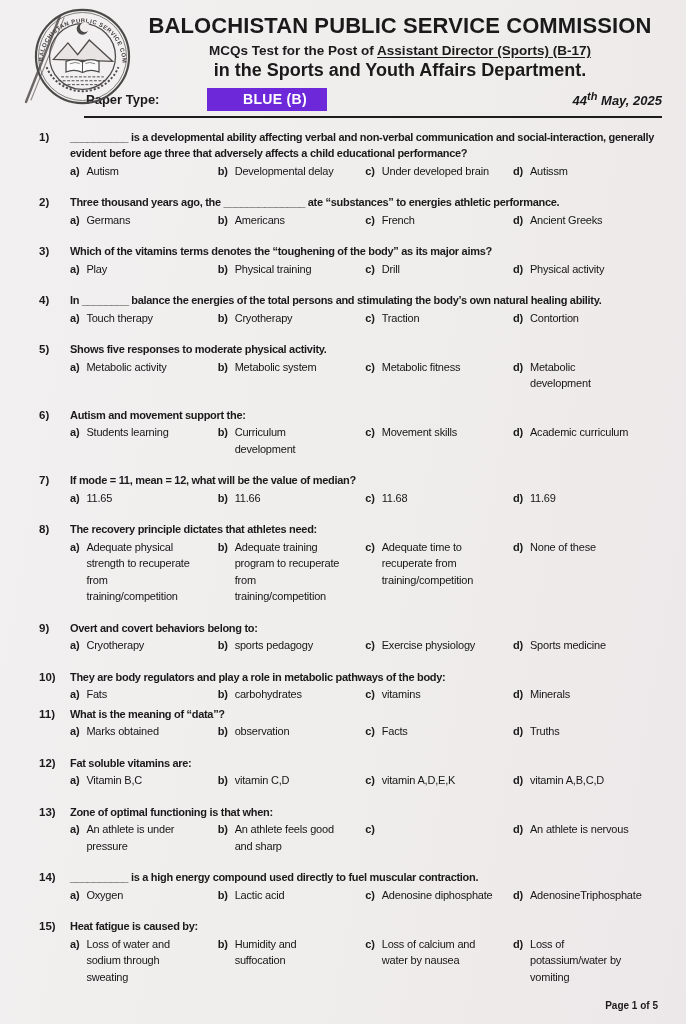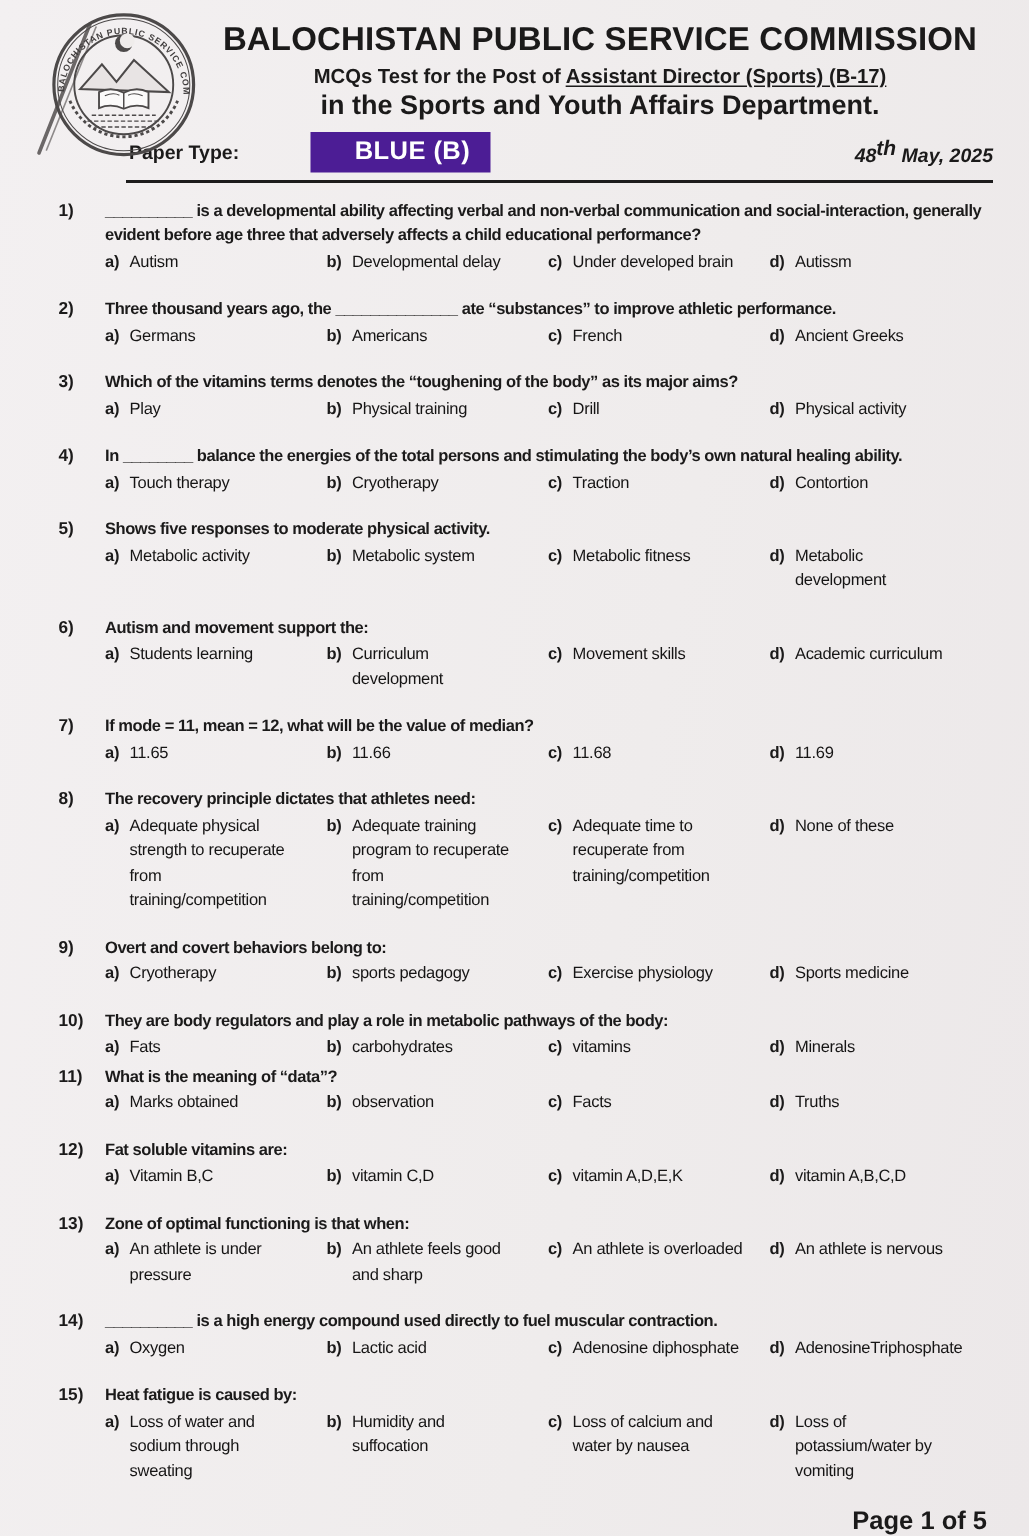"BLUE (B)" .paper-type-badge { background: #4c1d95 -> #6d28d9; font-size: 17px -> 14px }
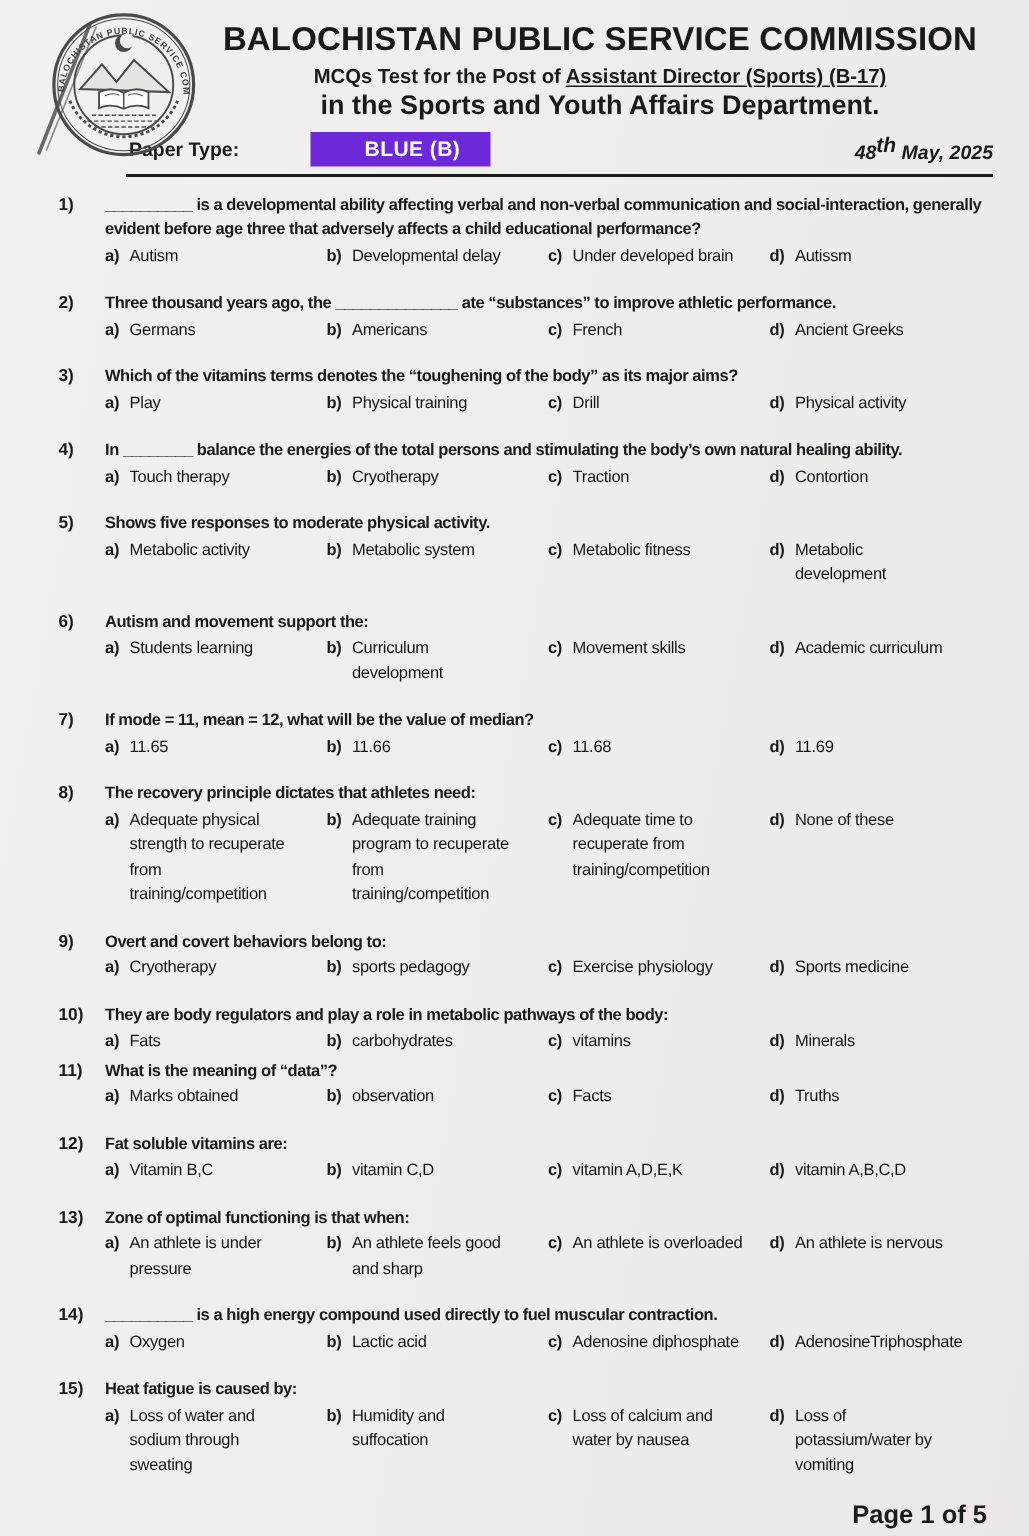"48" span { text: 48 -> 44 }
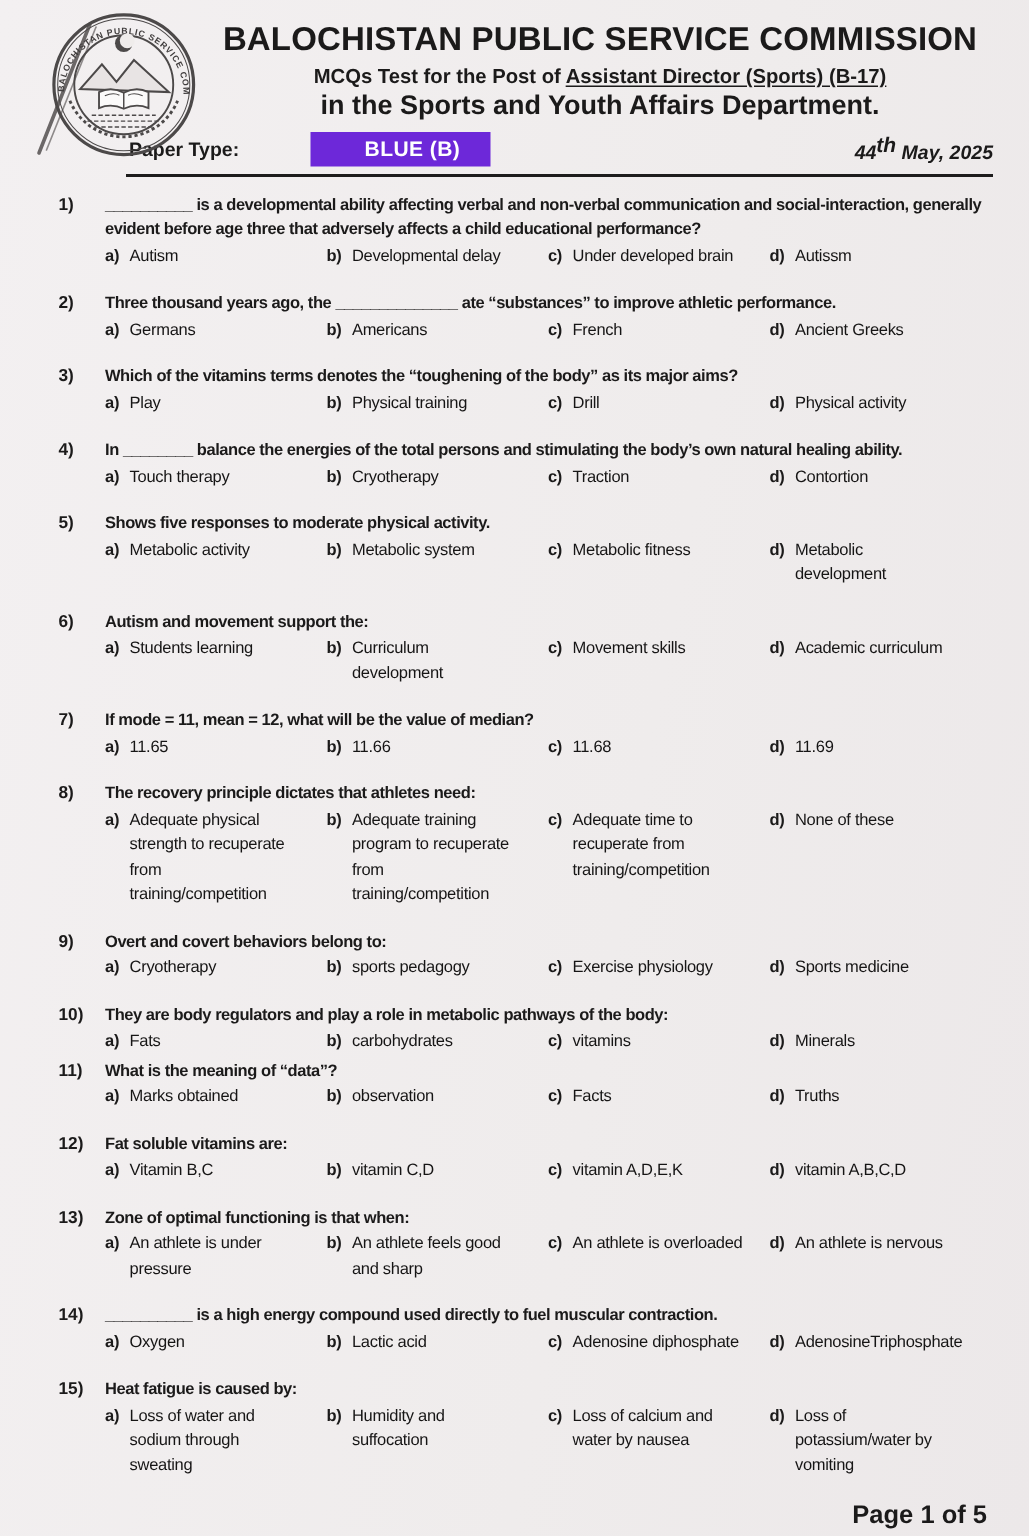"th" .exam-date sup { font-size: 14px -> 11px }
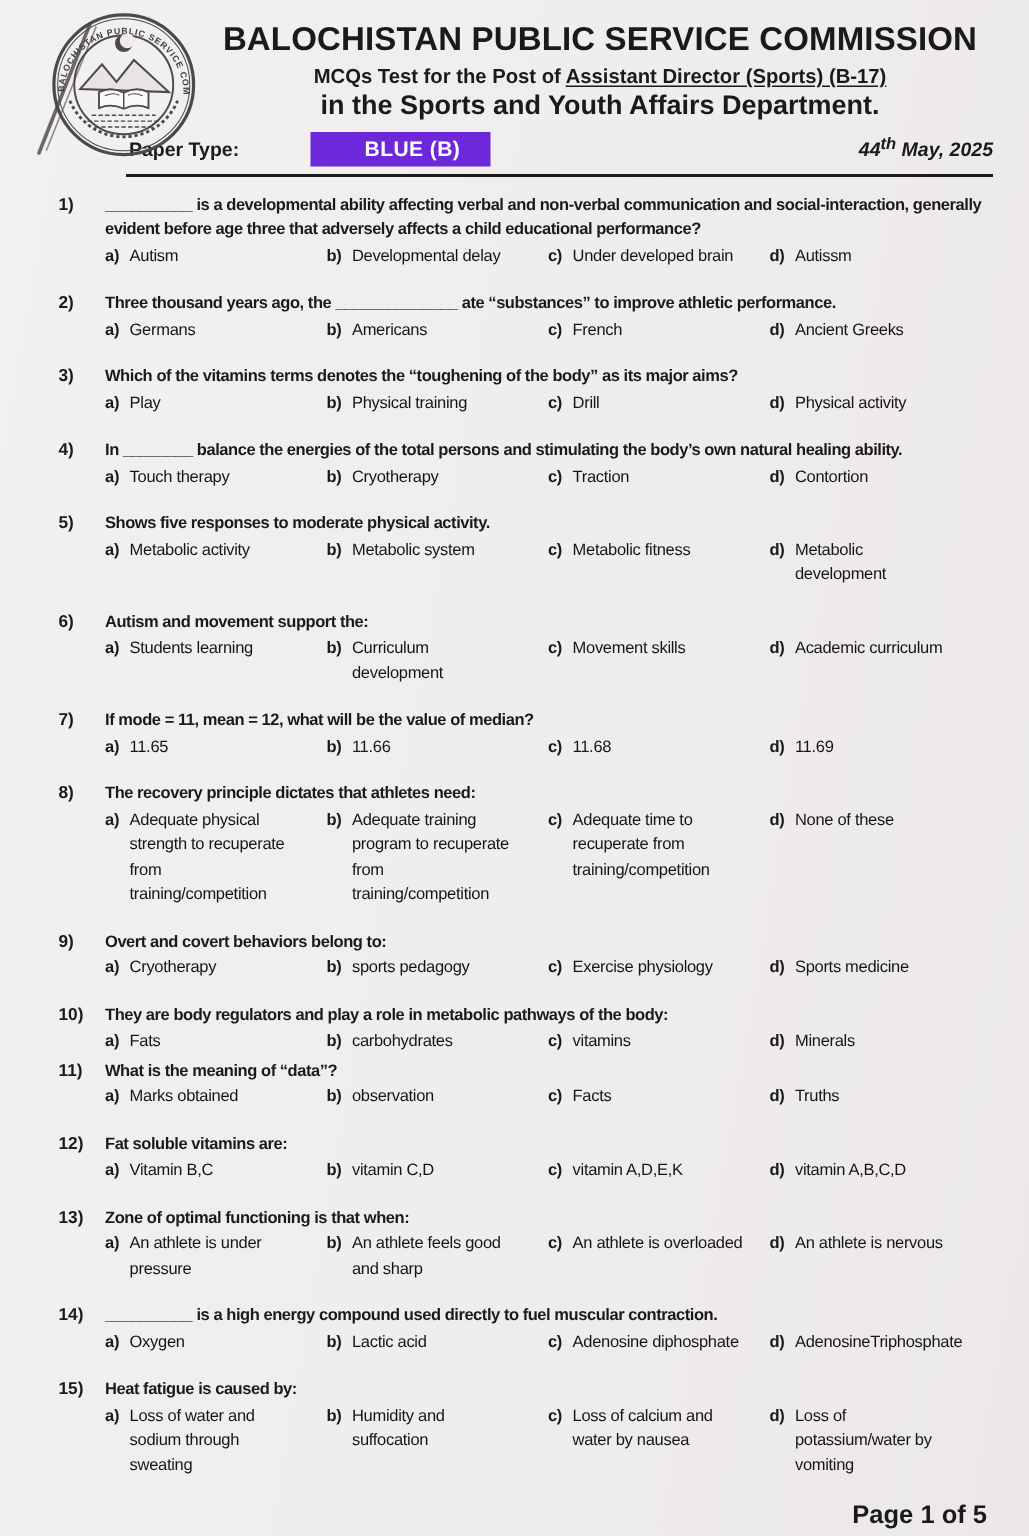"Three thousand years ago, the" div.q-text { text: improve -> energies }
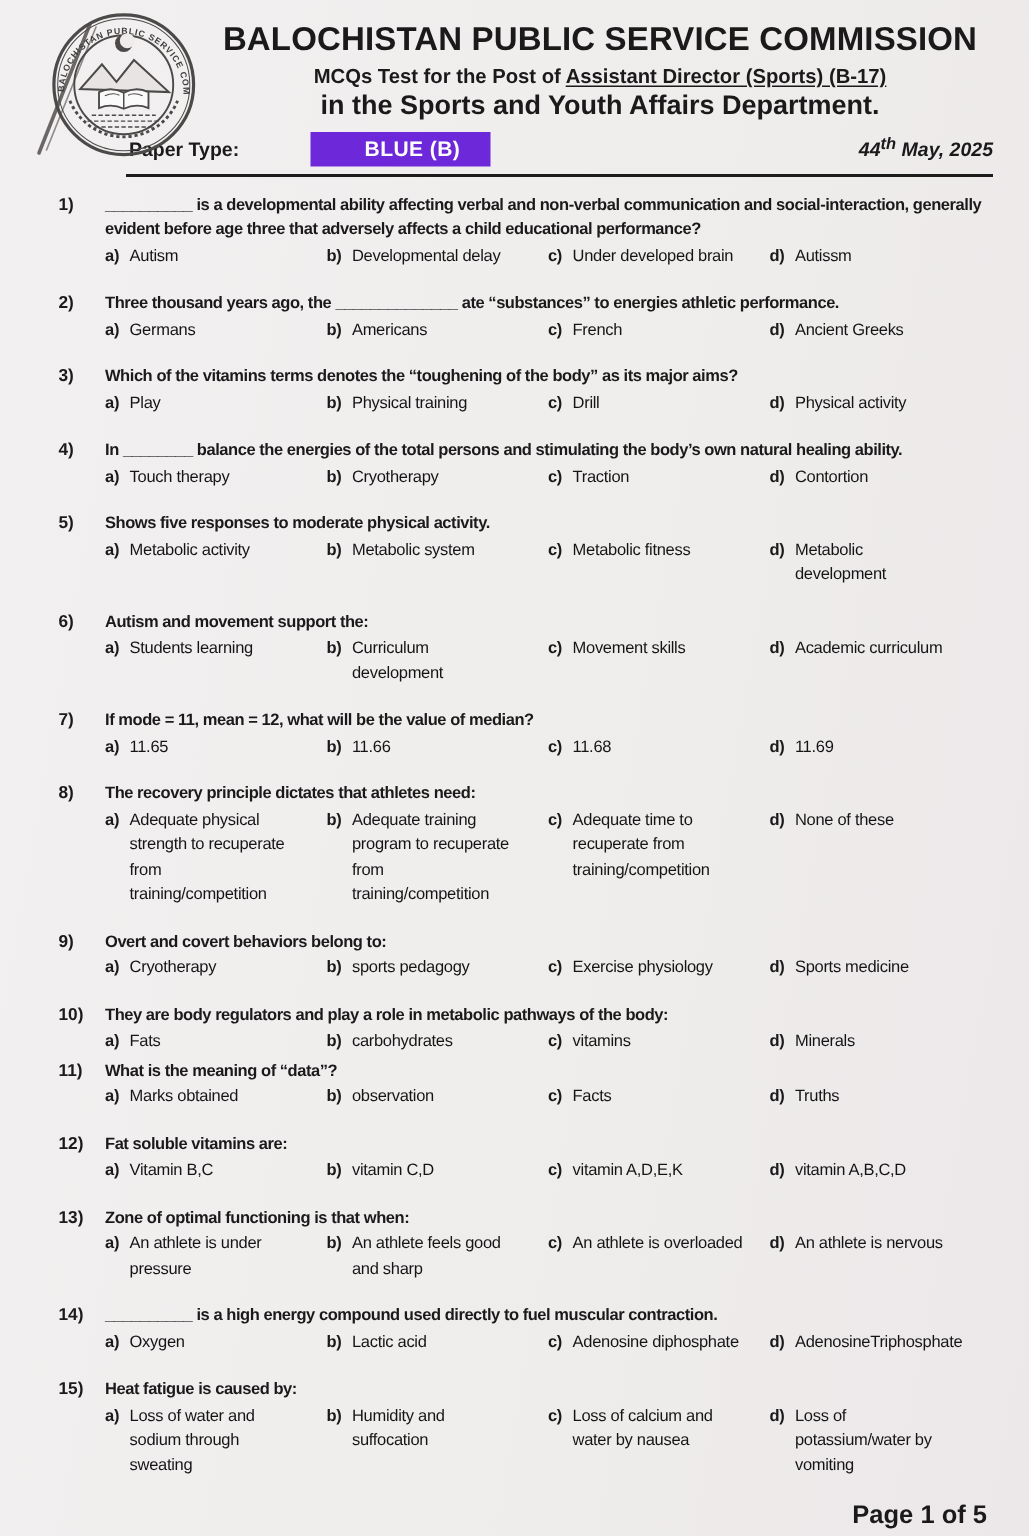"An athlete is overloaded" span.opt-text { html: <span>An athlete is overloaded</span> -> none }
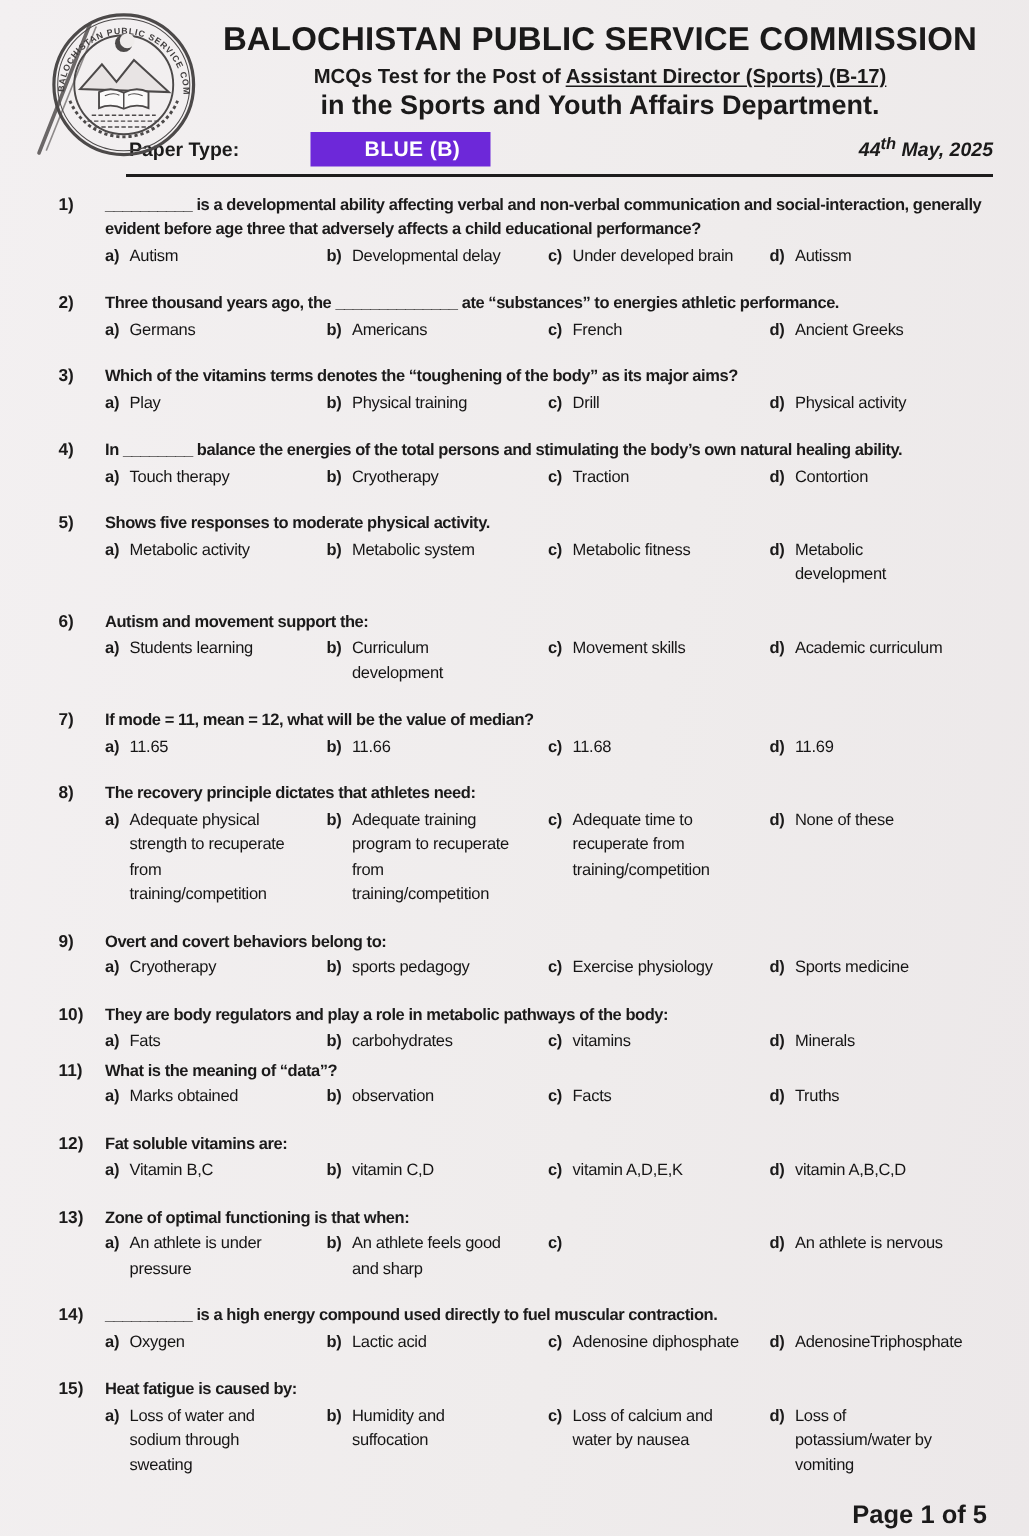"Page 1 of 5" .page-footer { font-size: 17px -> 10px }
